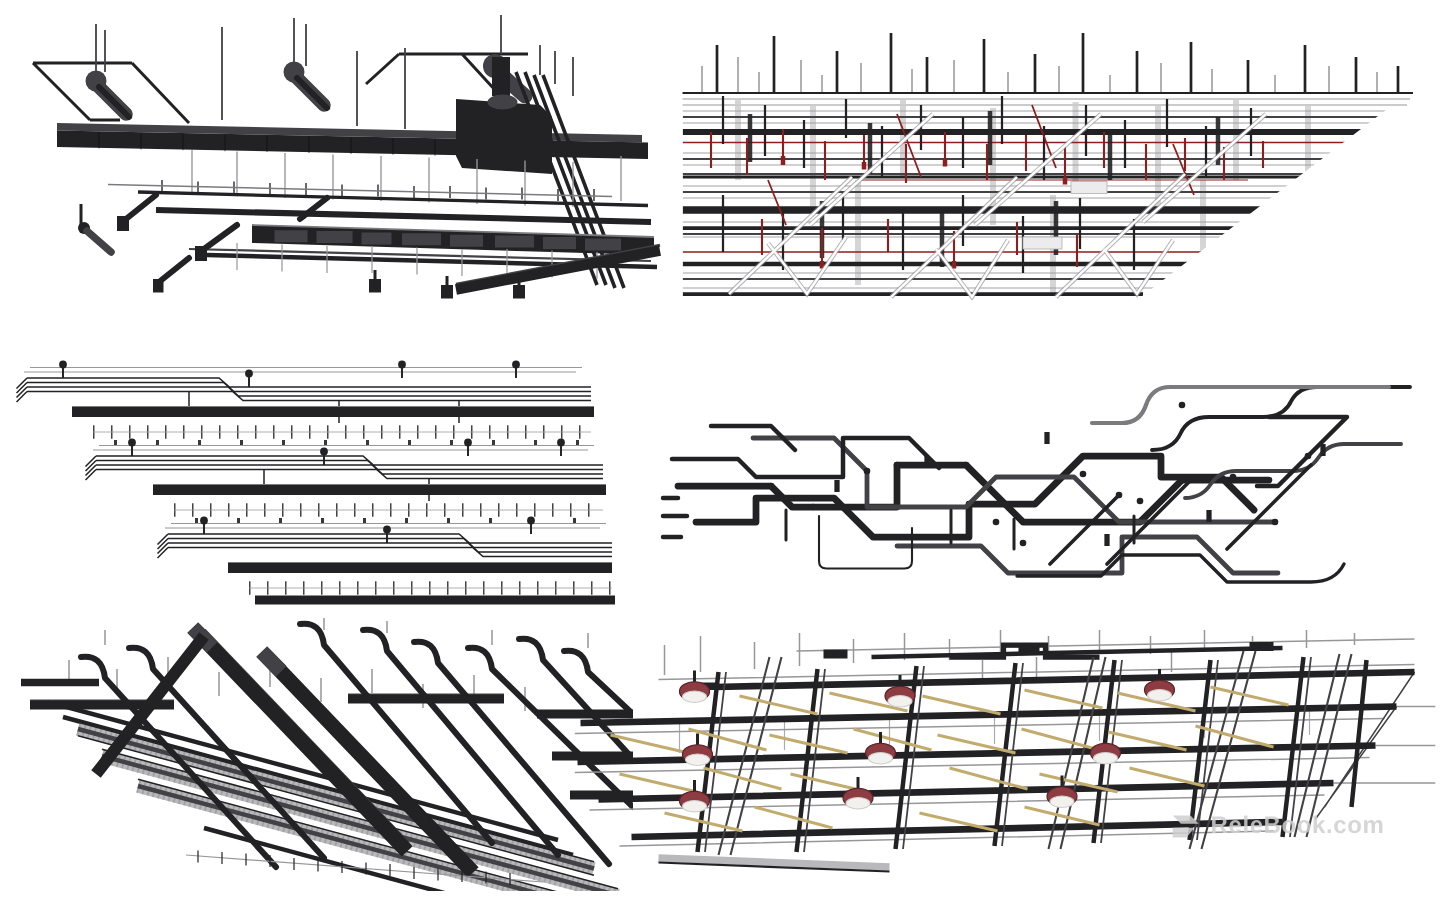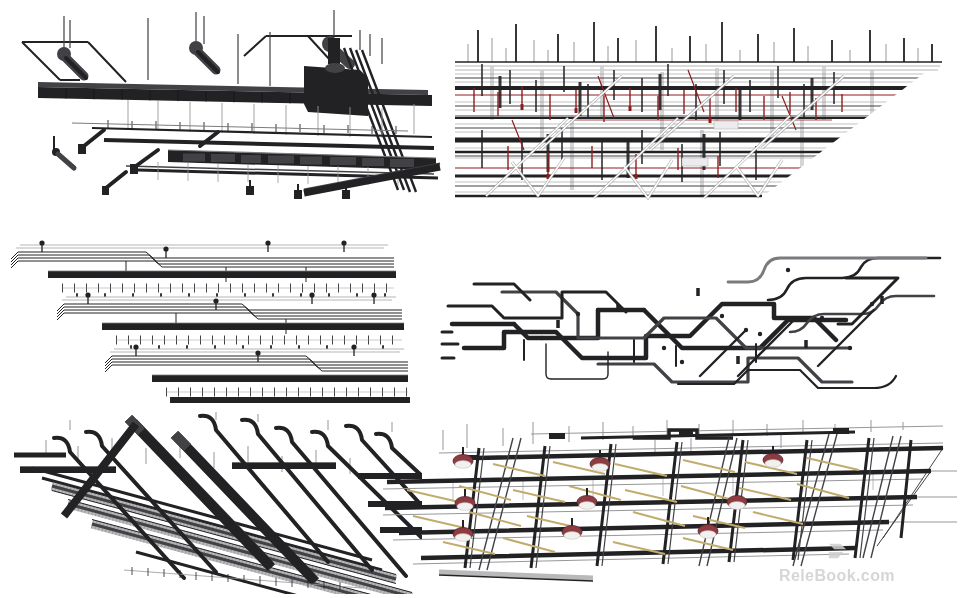"ReleBook.com" .watermark { flex-direction: column -> none }
